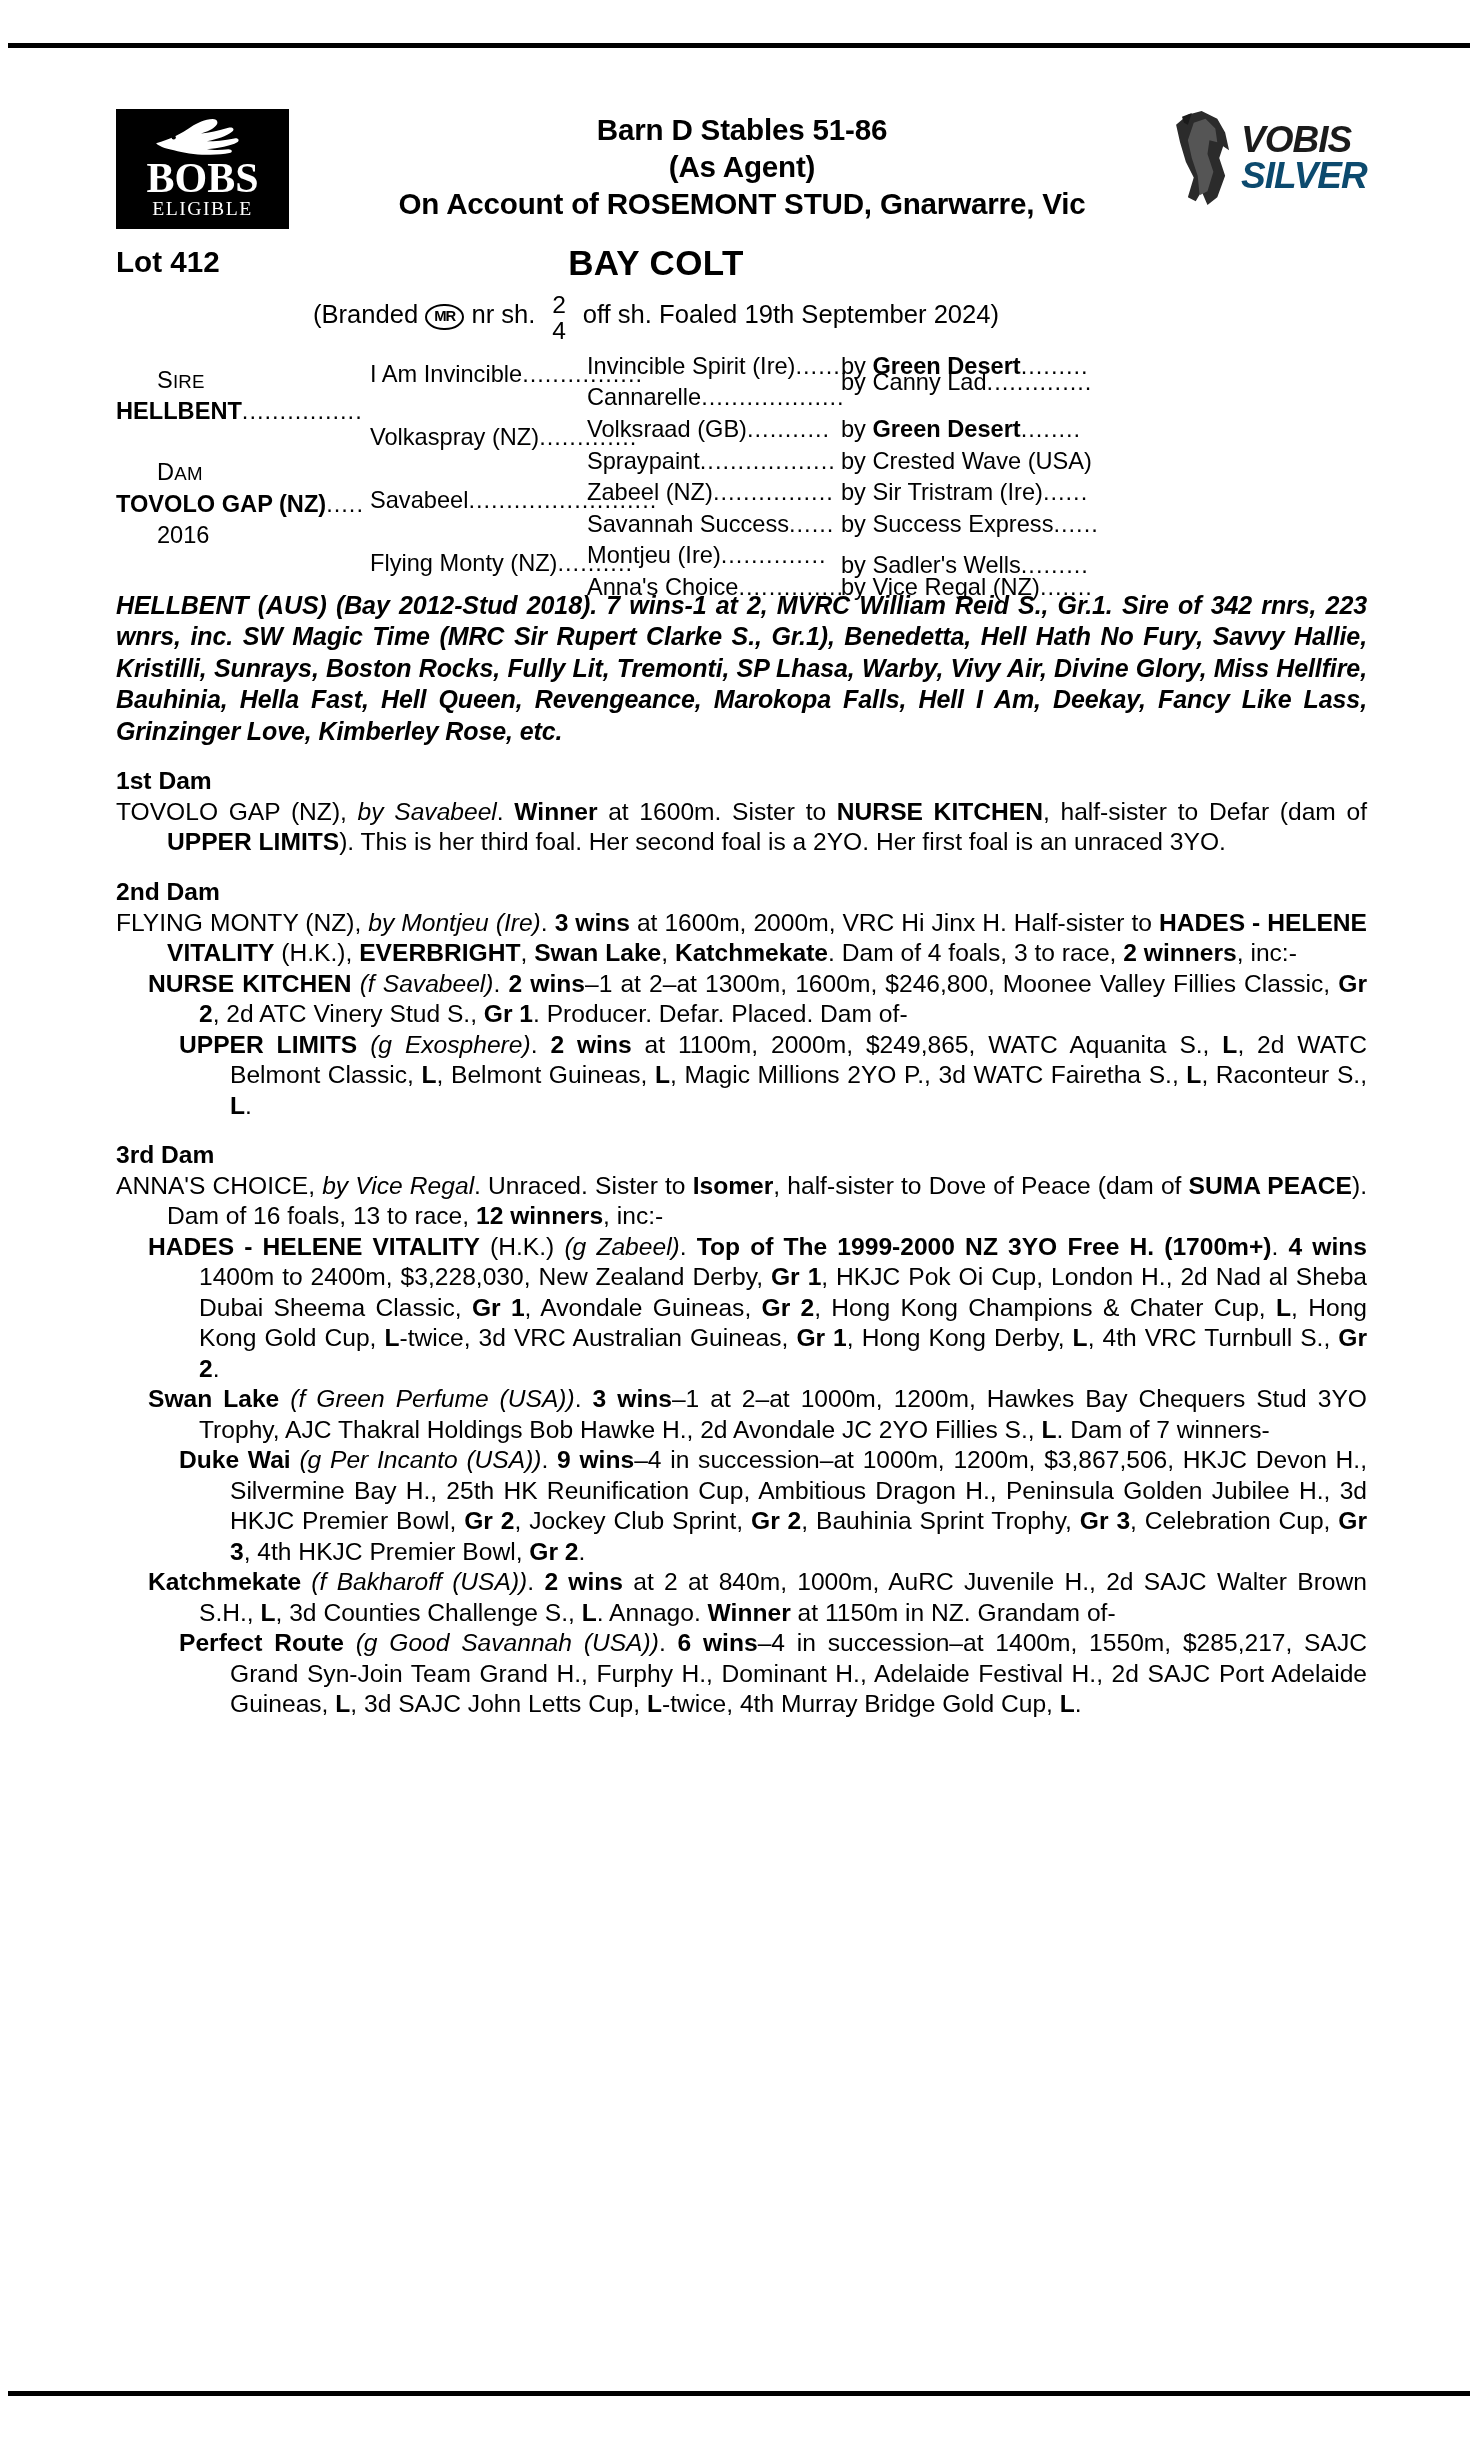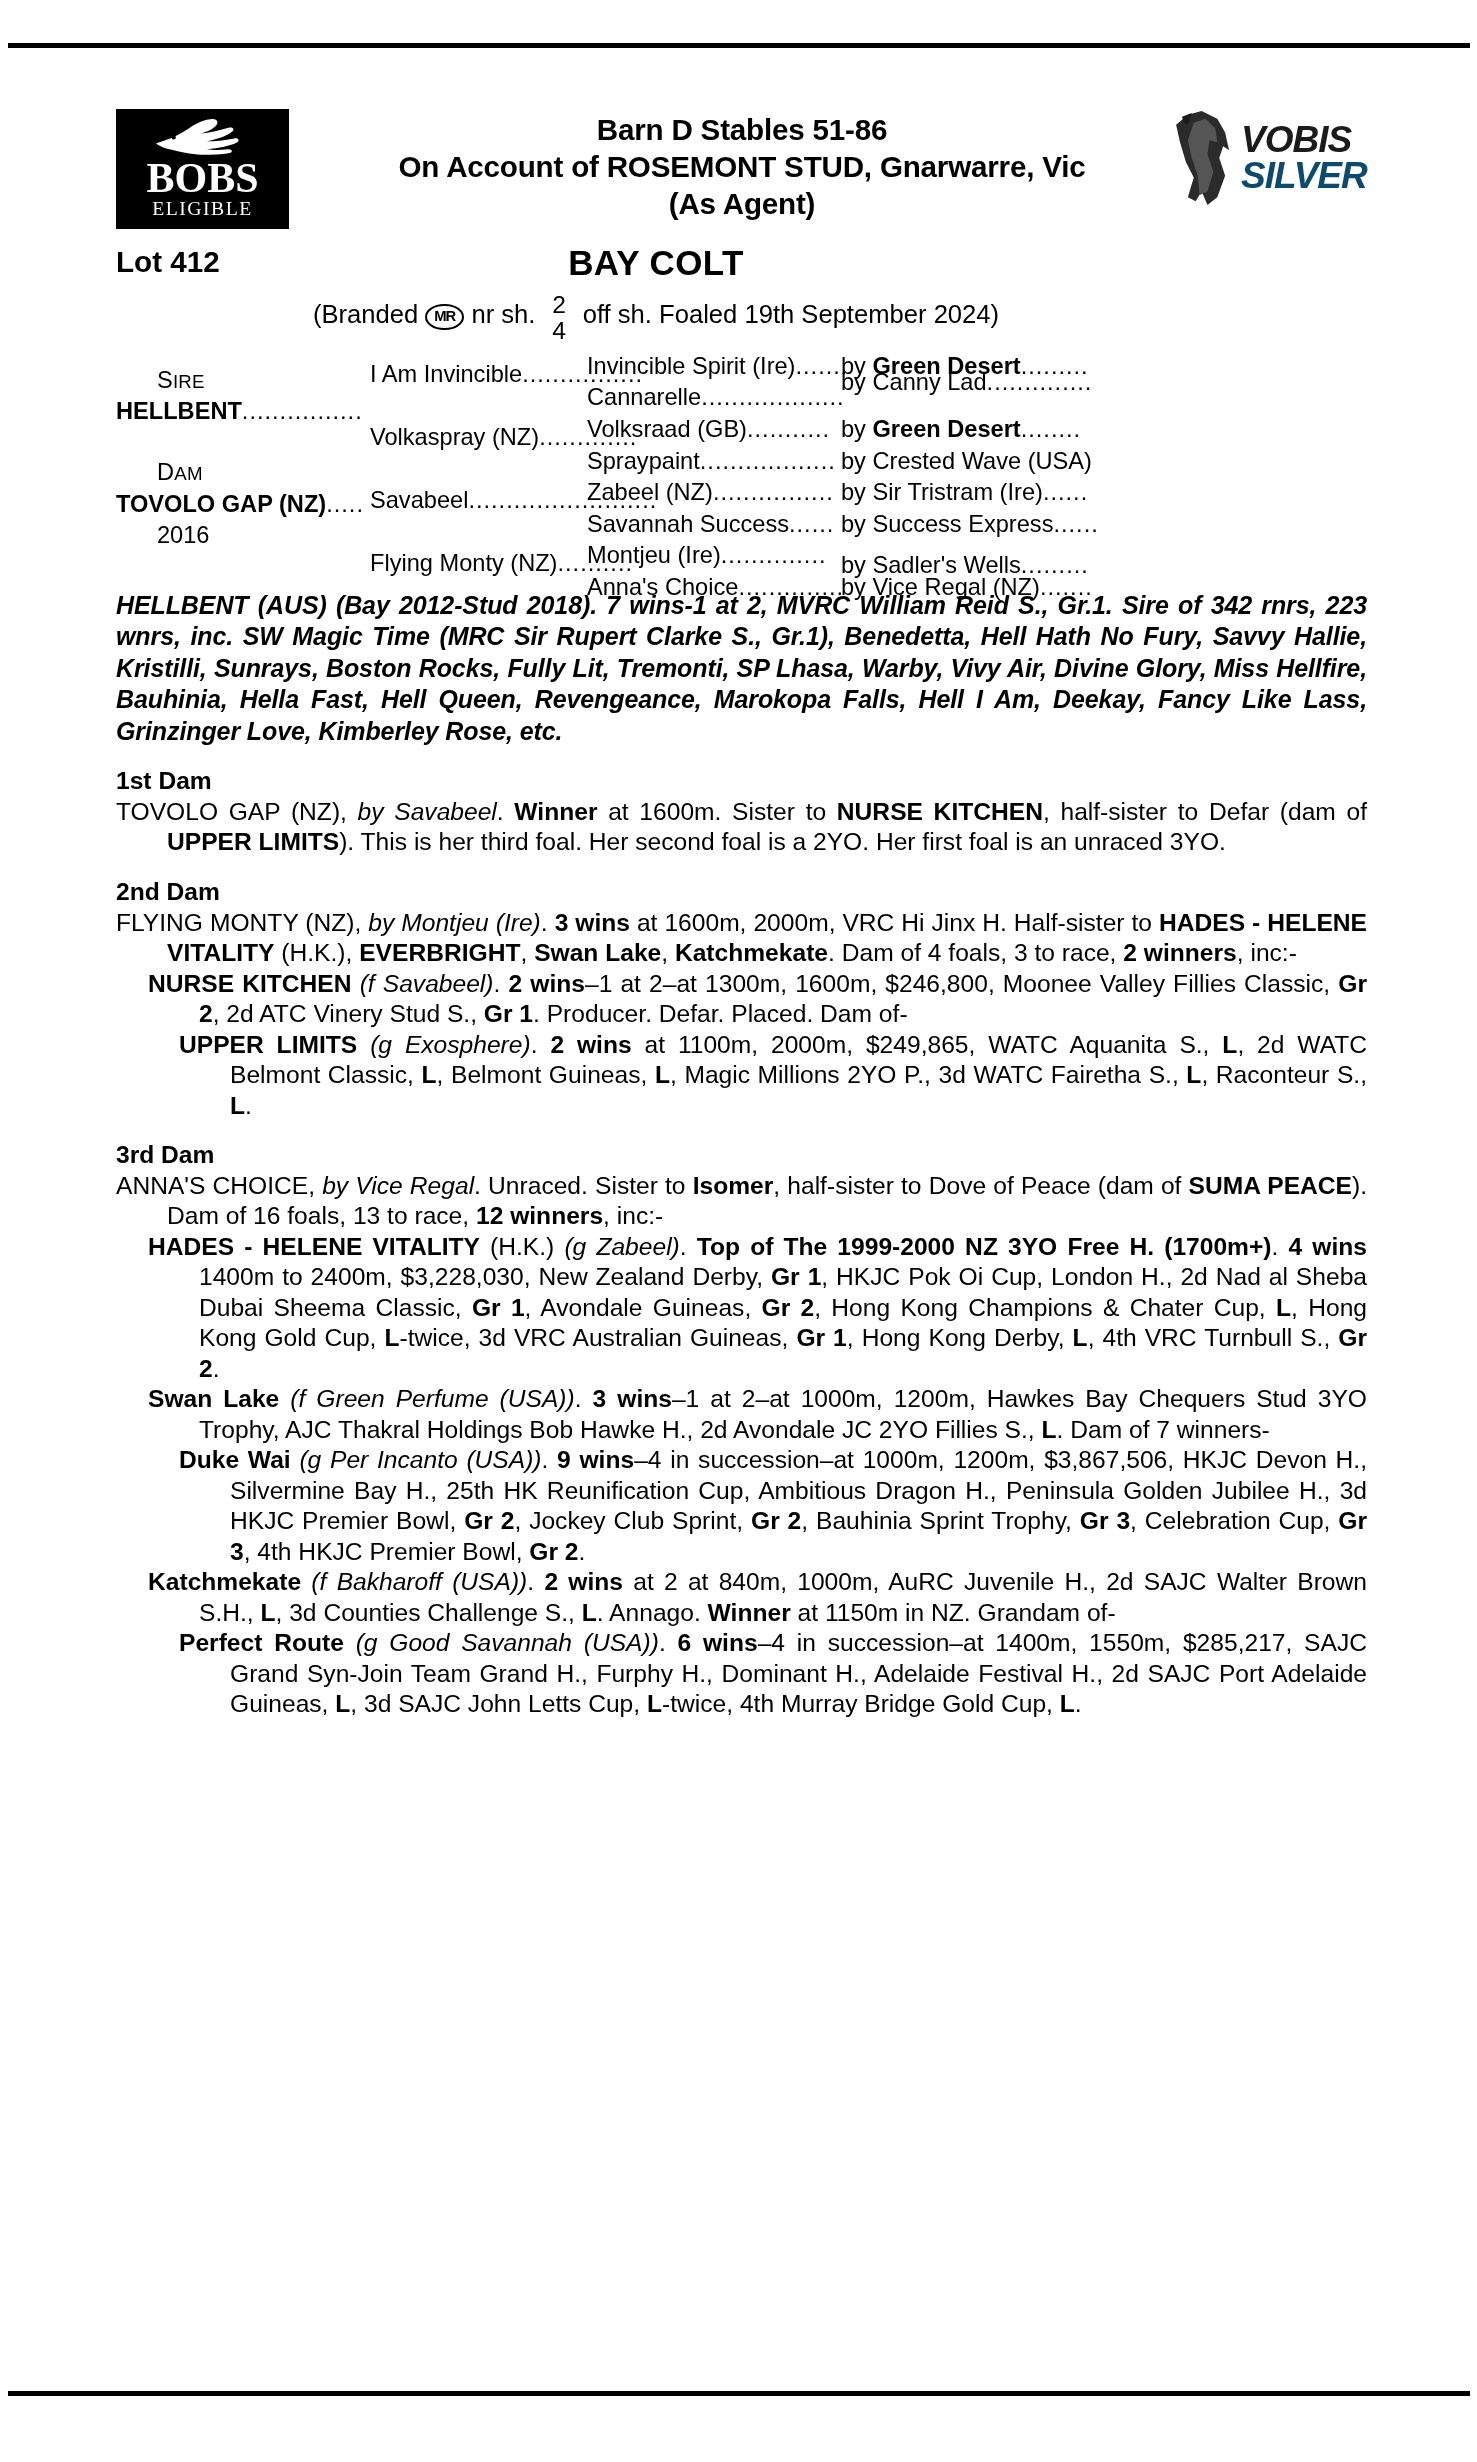"On Account of ROSEMONT STUD," div { order: before "(As Agent)" -> after "(As Agent)" }
